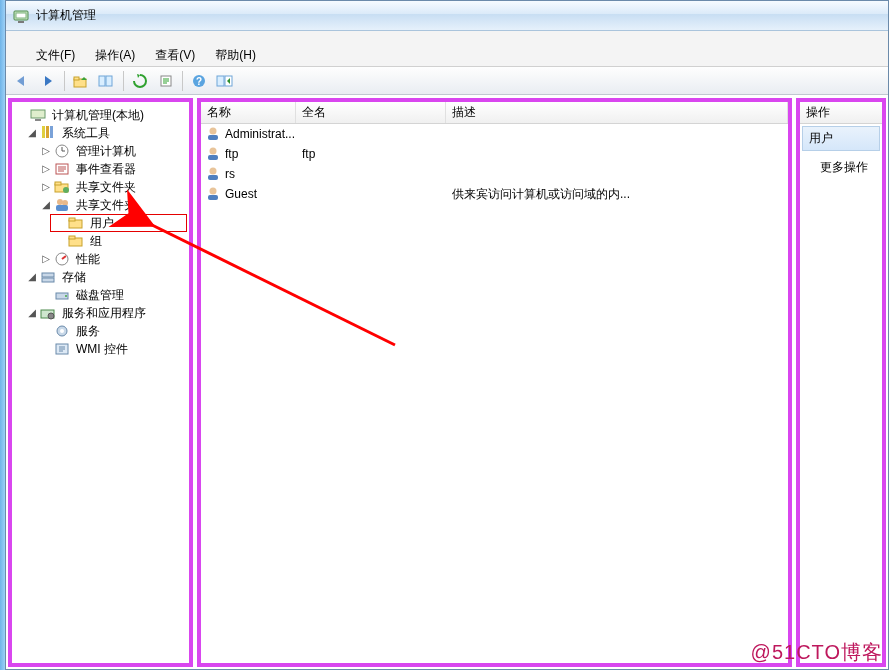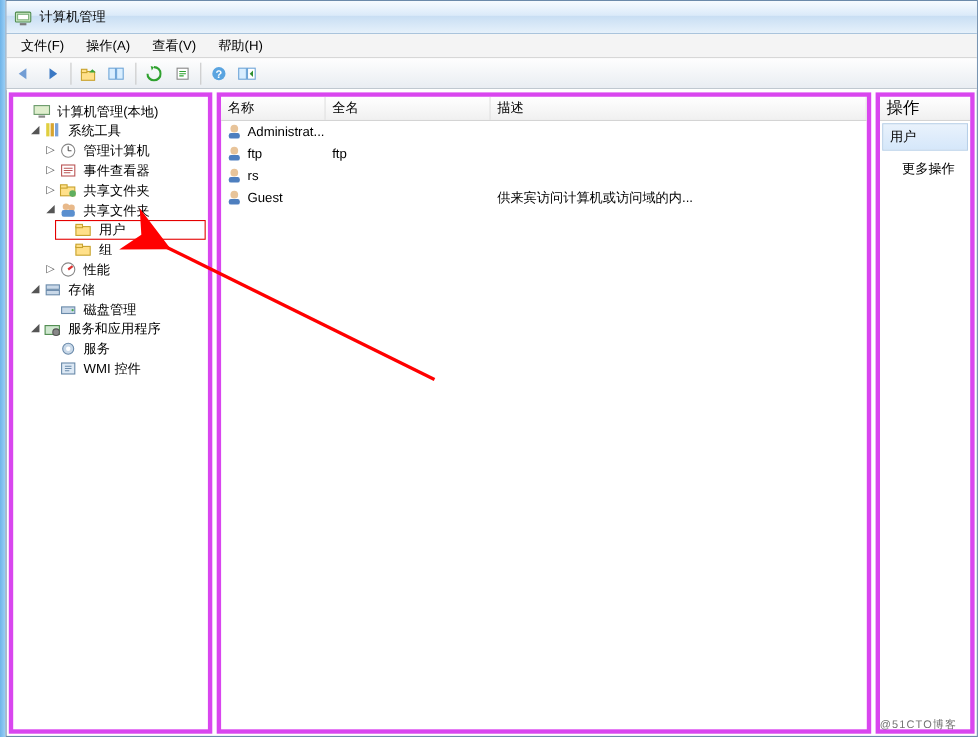"文件(F)" .menubar { align-items: flex-start -> flex-end; height: 22px -> 36px; padding-left: 3px -> 20px }
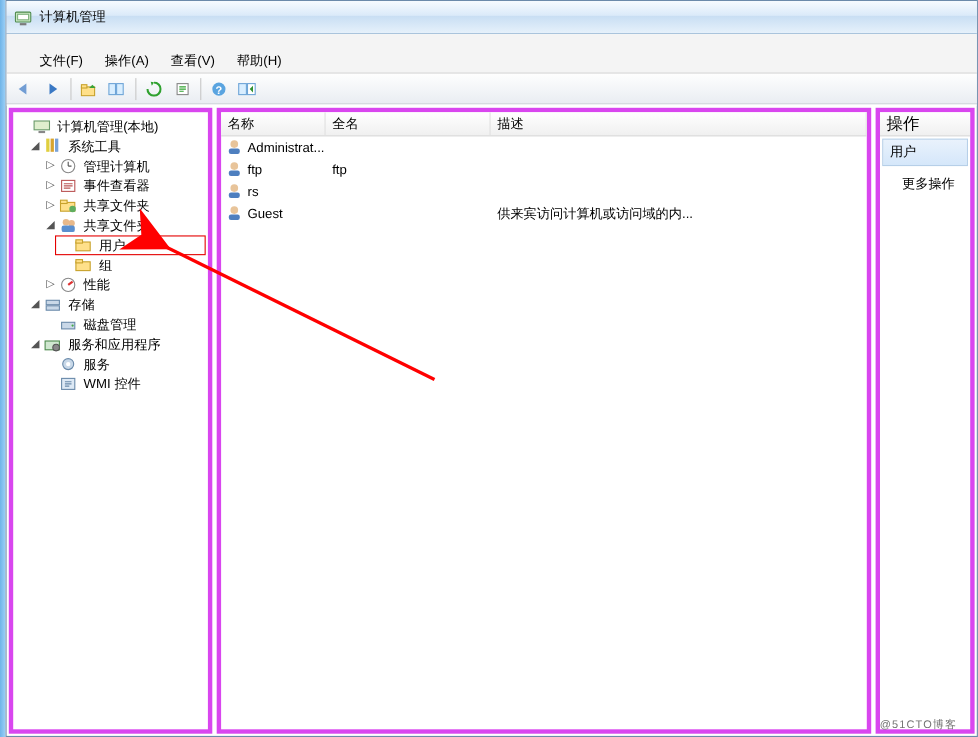"操作" .actions-header { font-size: 15px -> 12px }
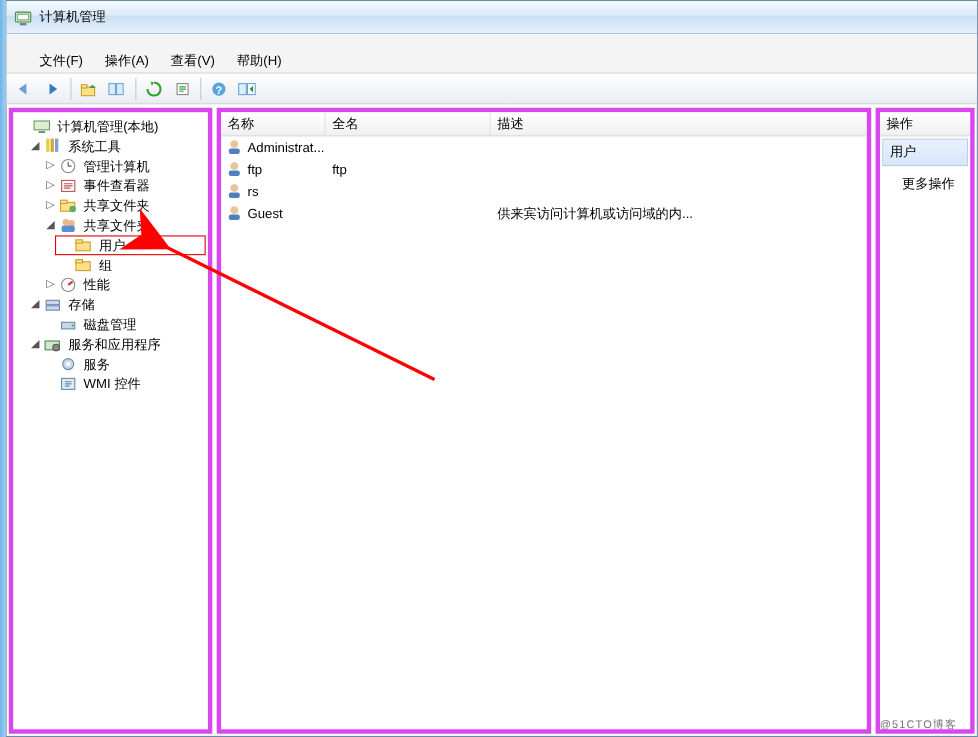"@51CTO博客" .watermark { color: #737373 -> #be185d; font-size: 10px -> 20px; right: 19px -> 6px }
